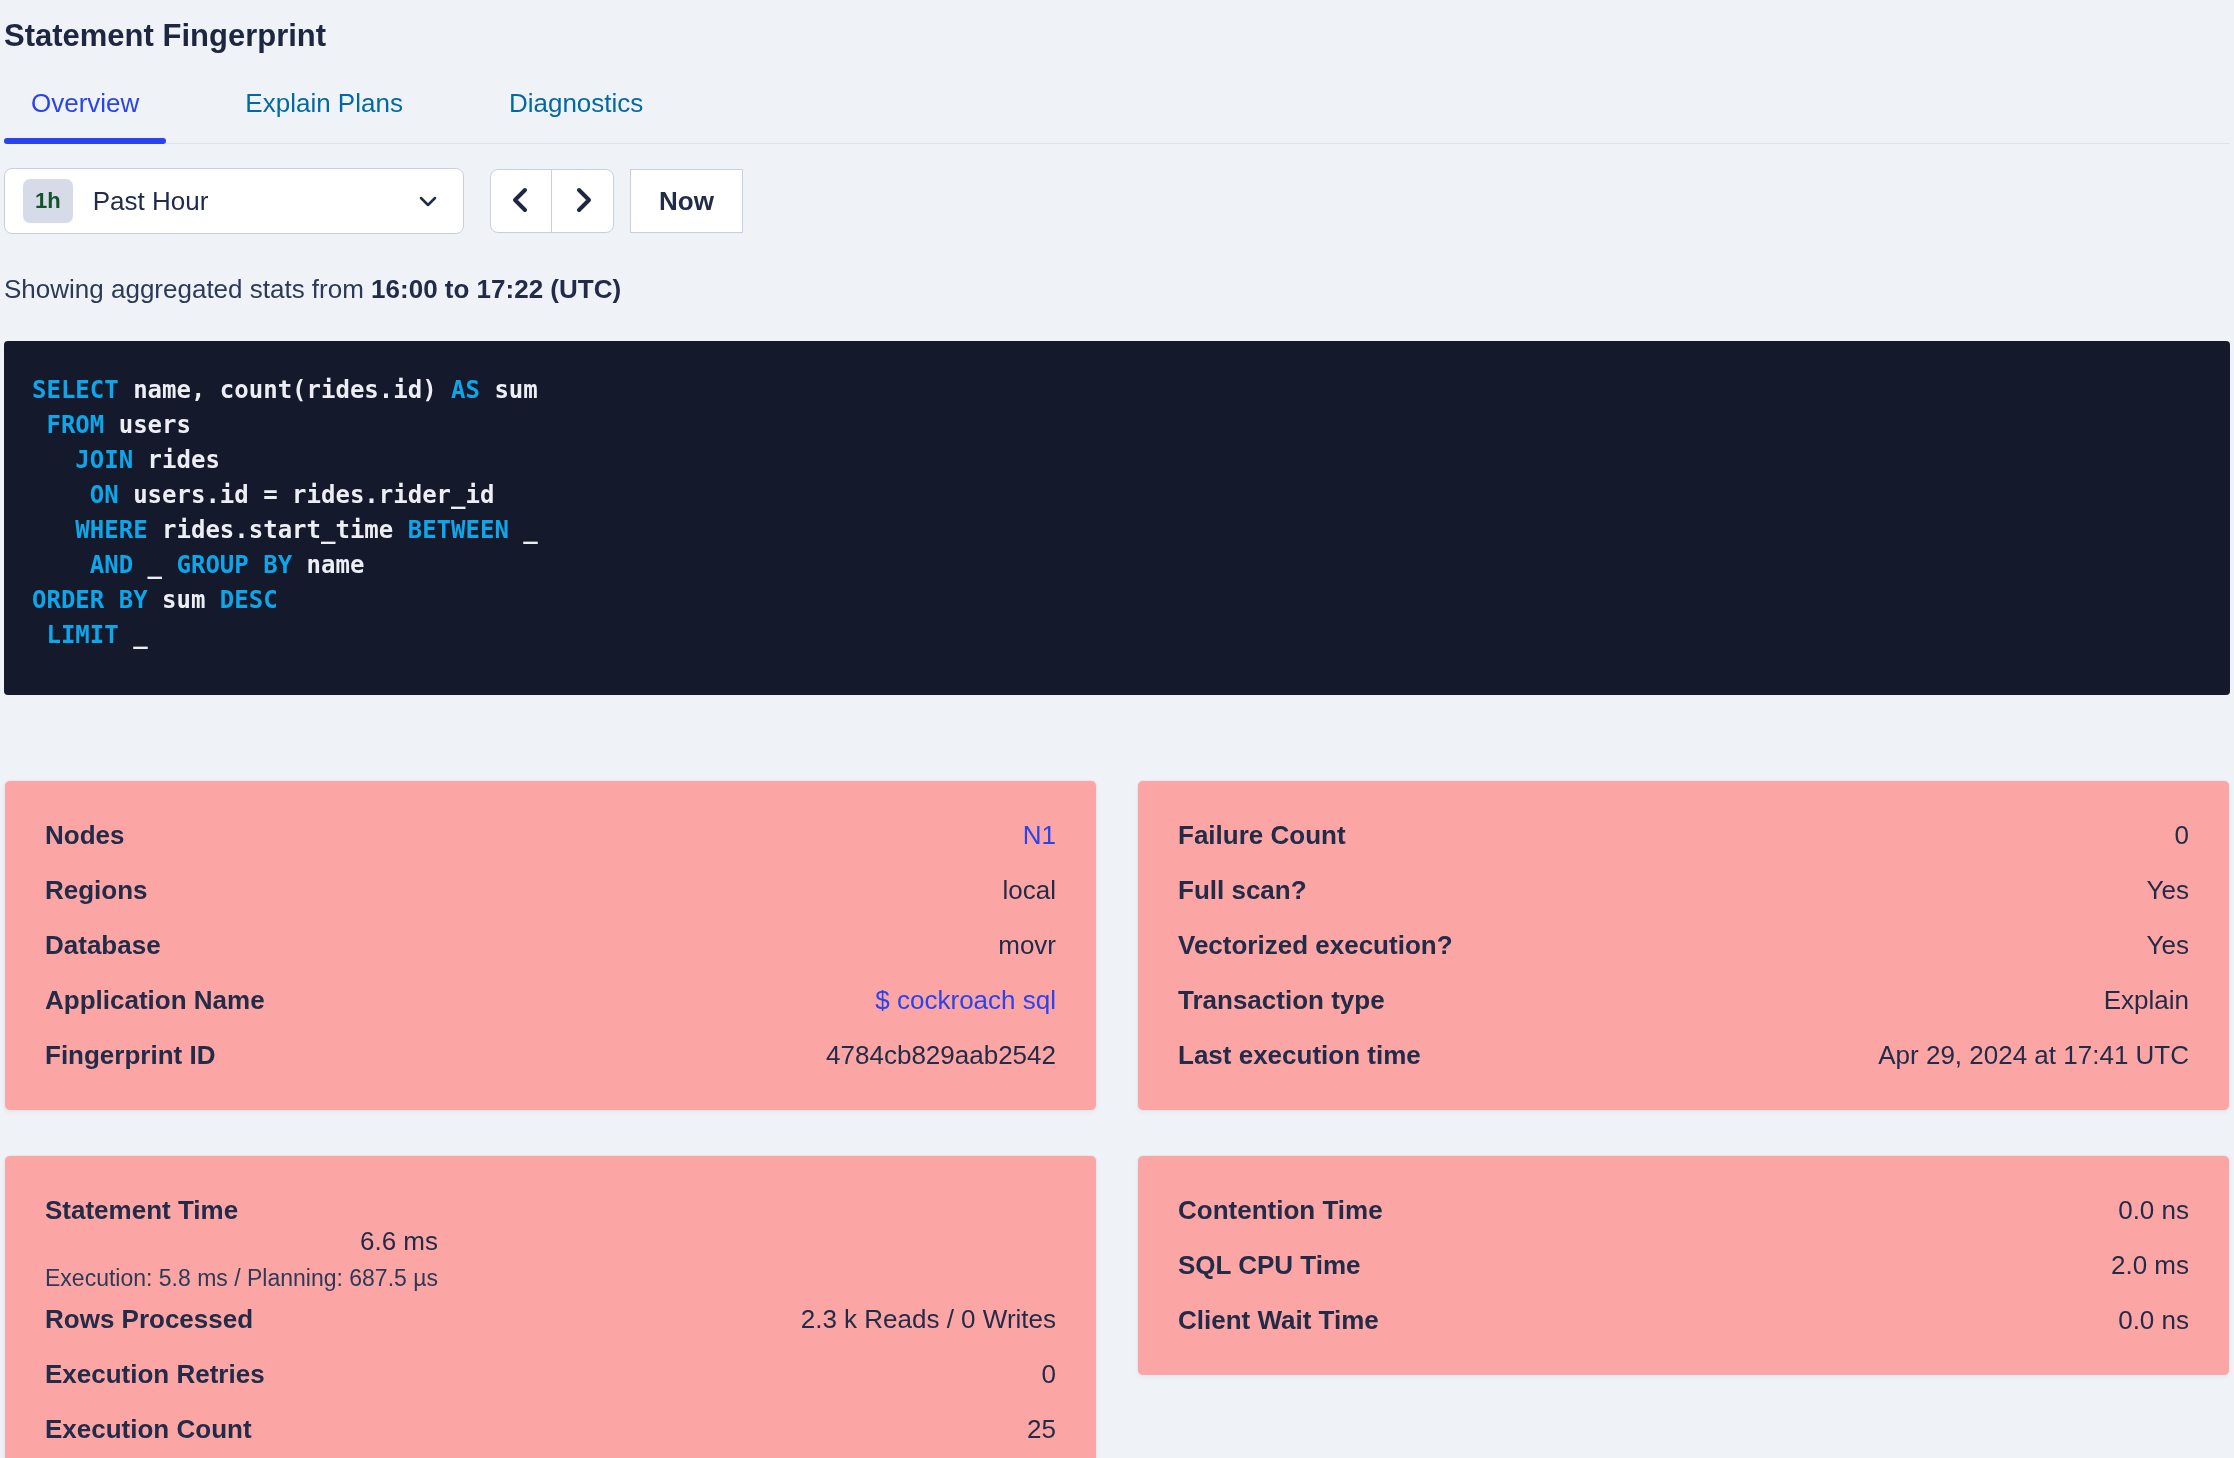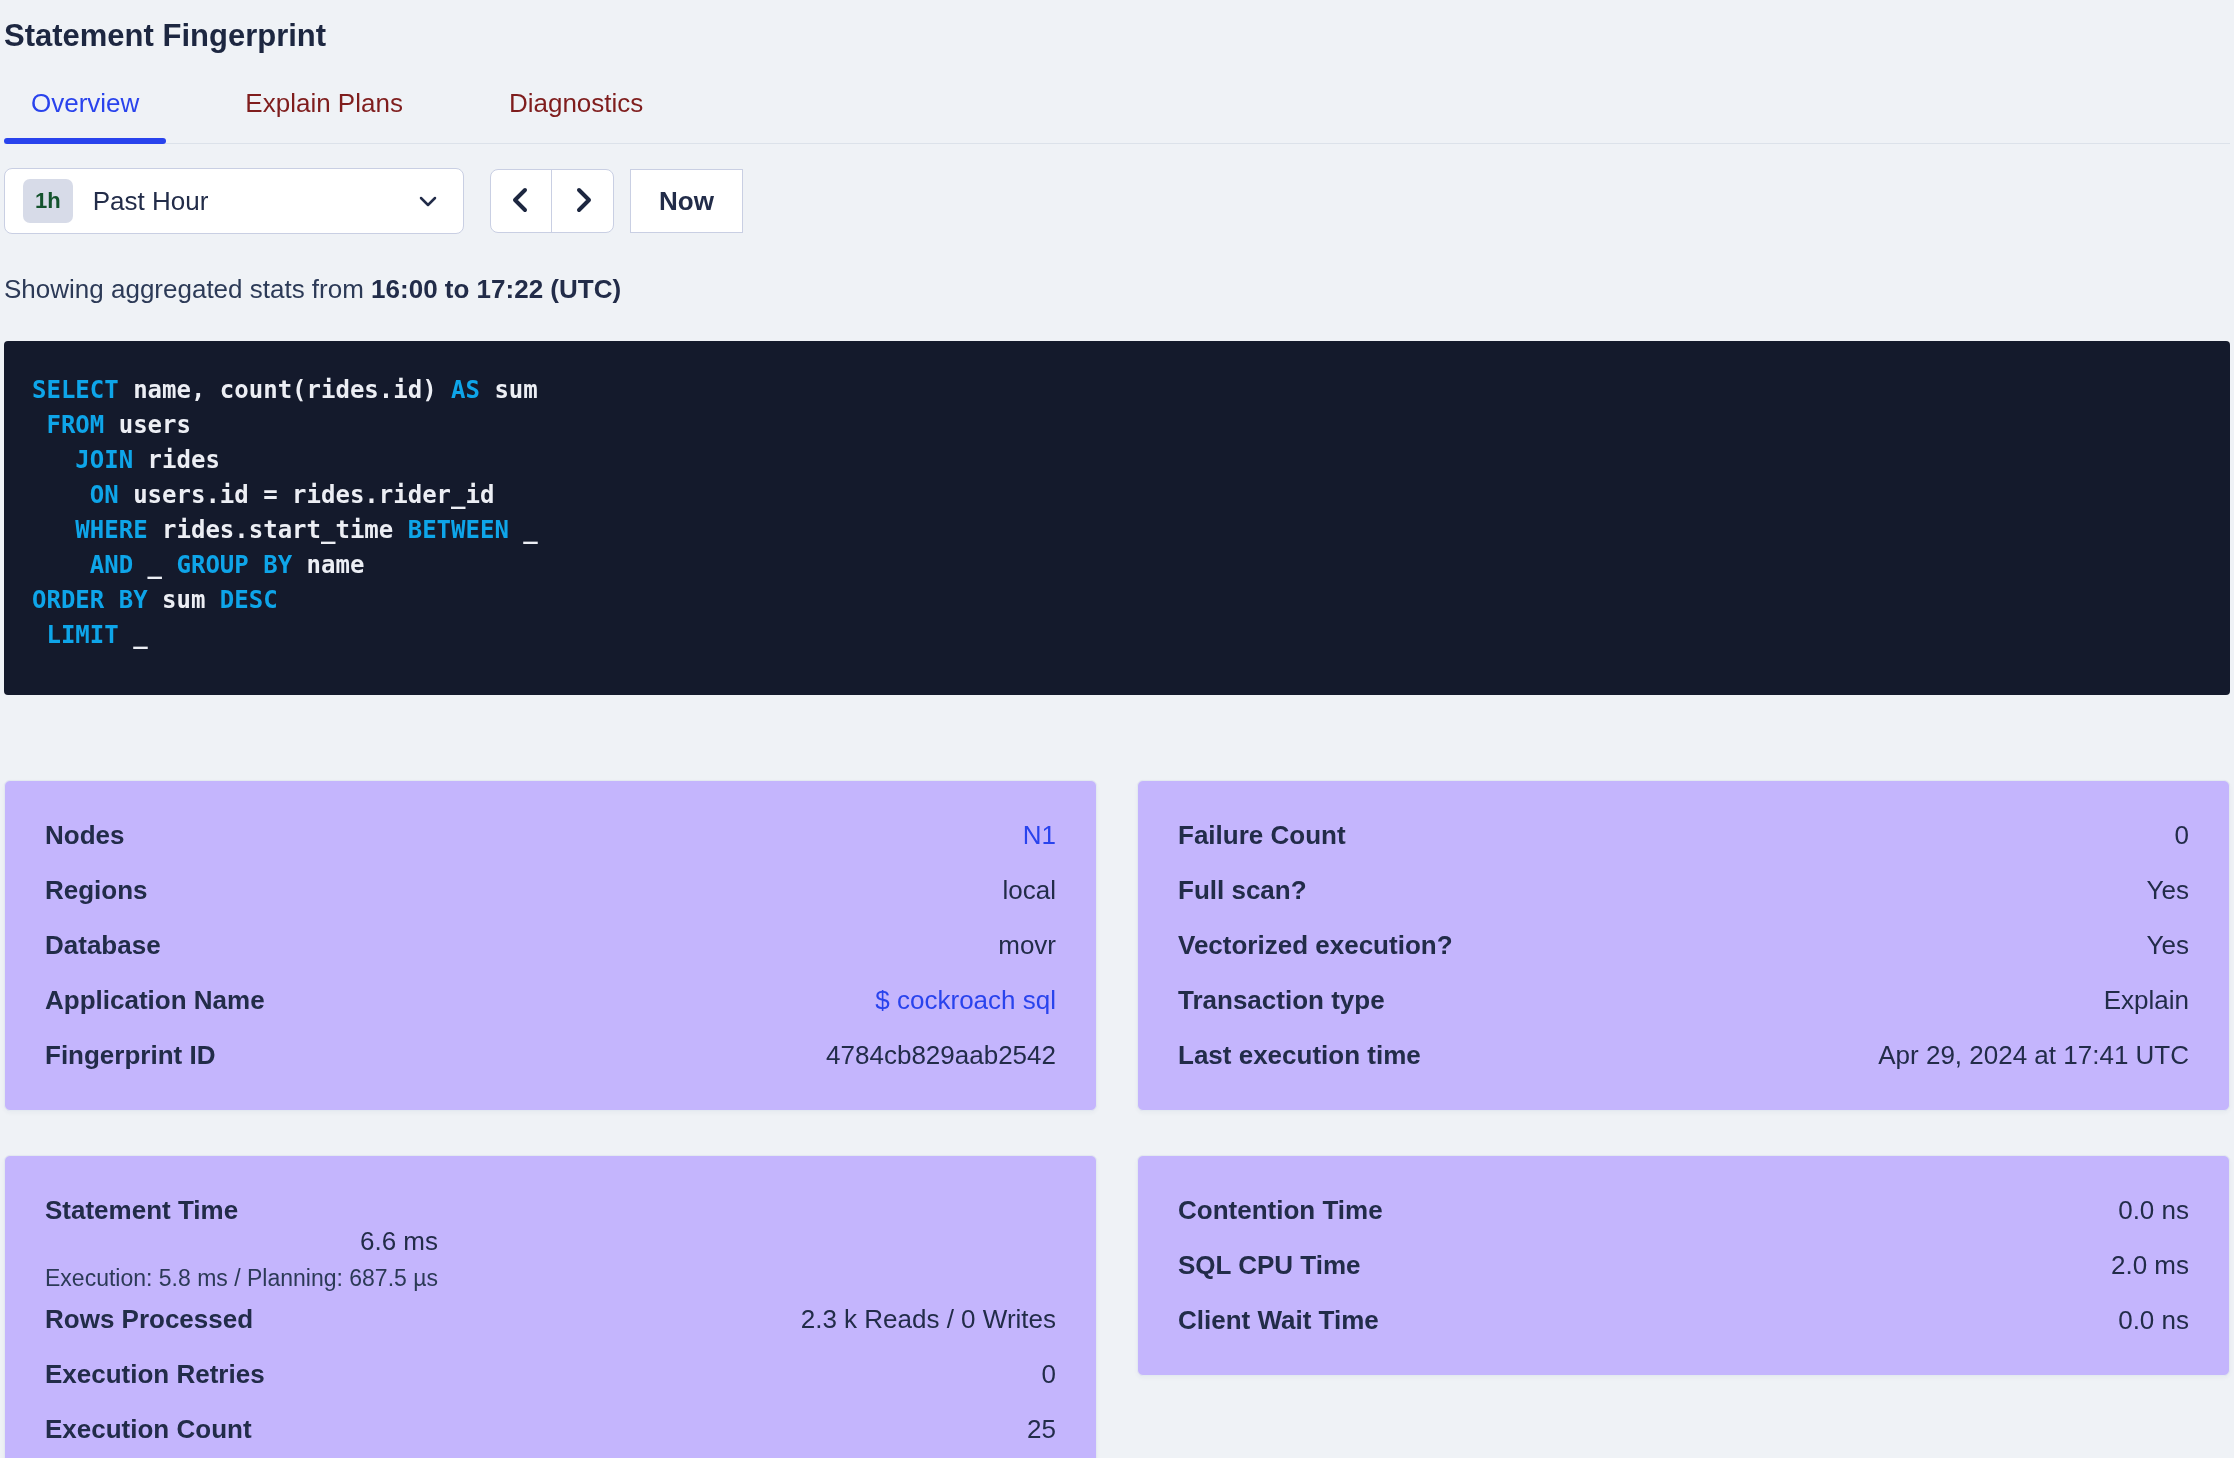"Explain Plans" .tab { color: #7f1d1d -> #0369a1 }
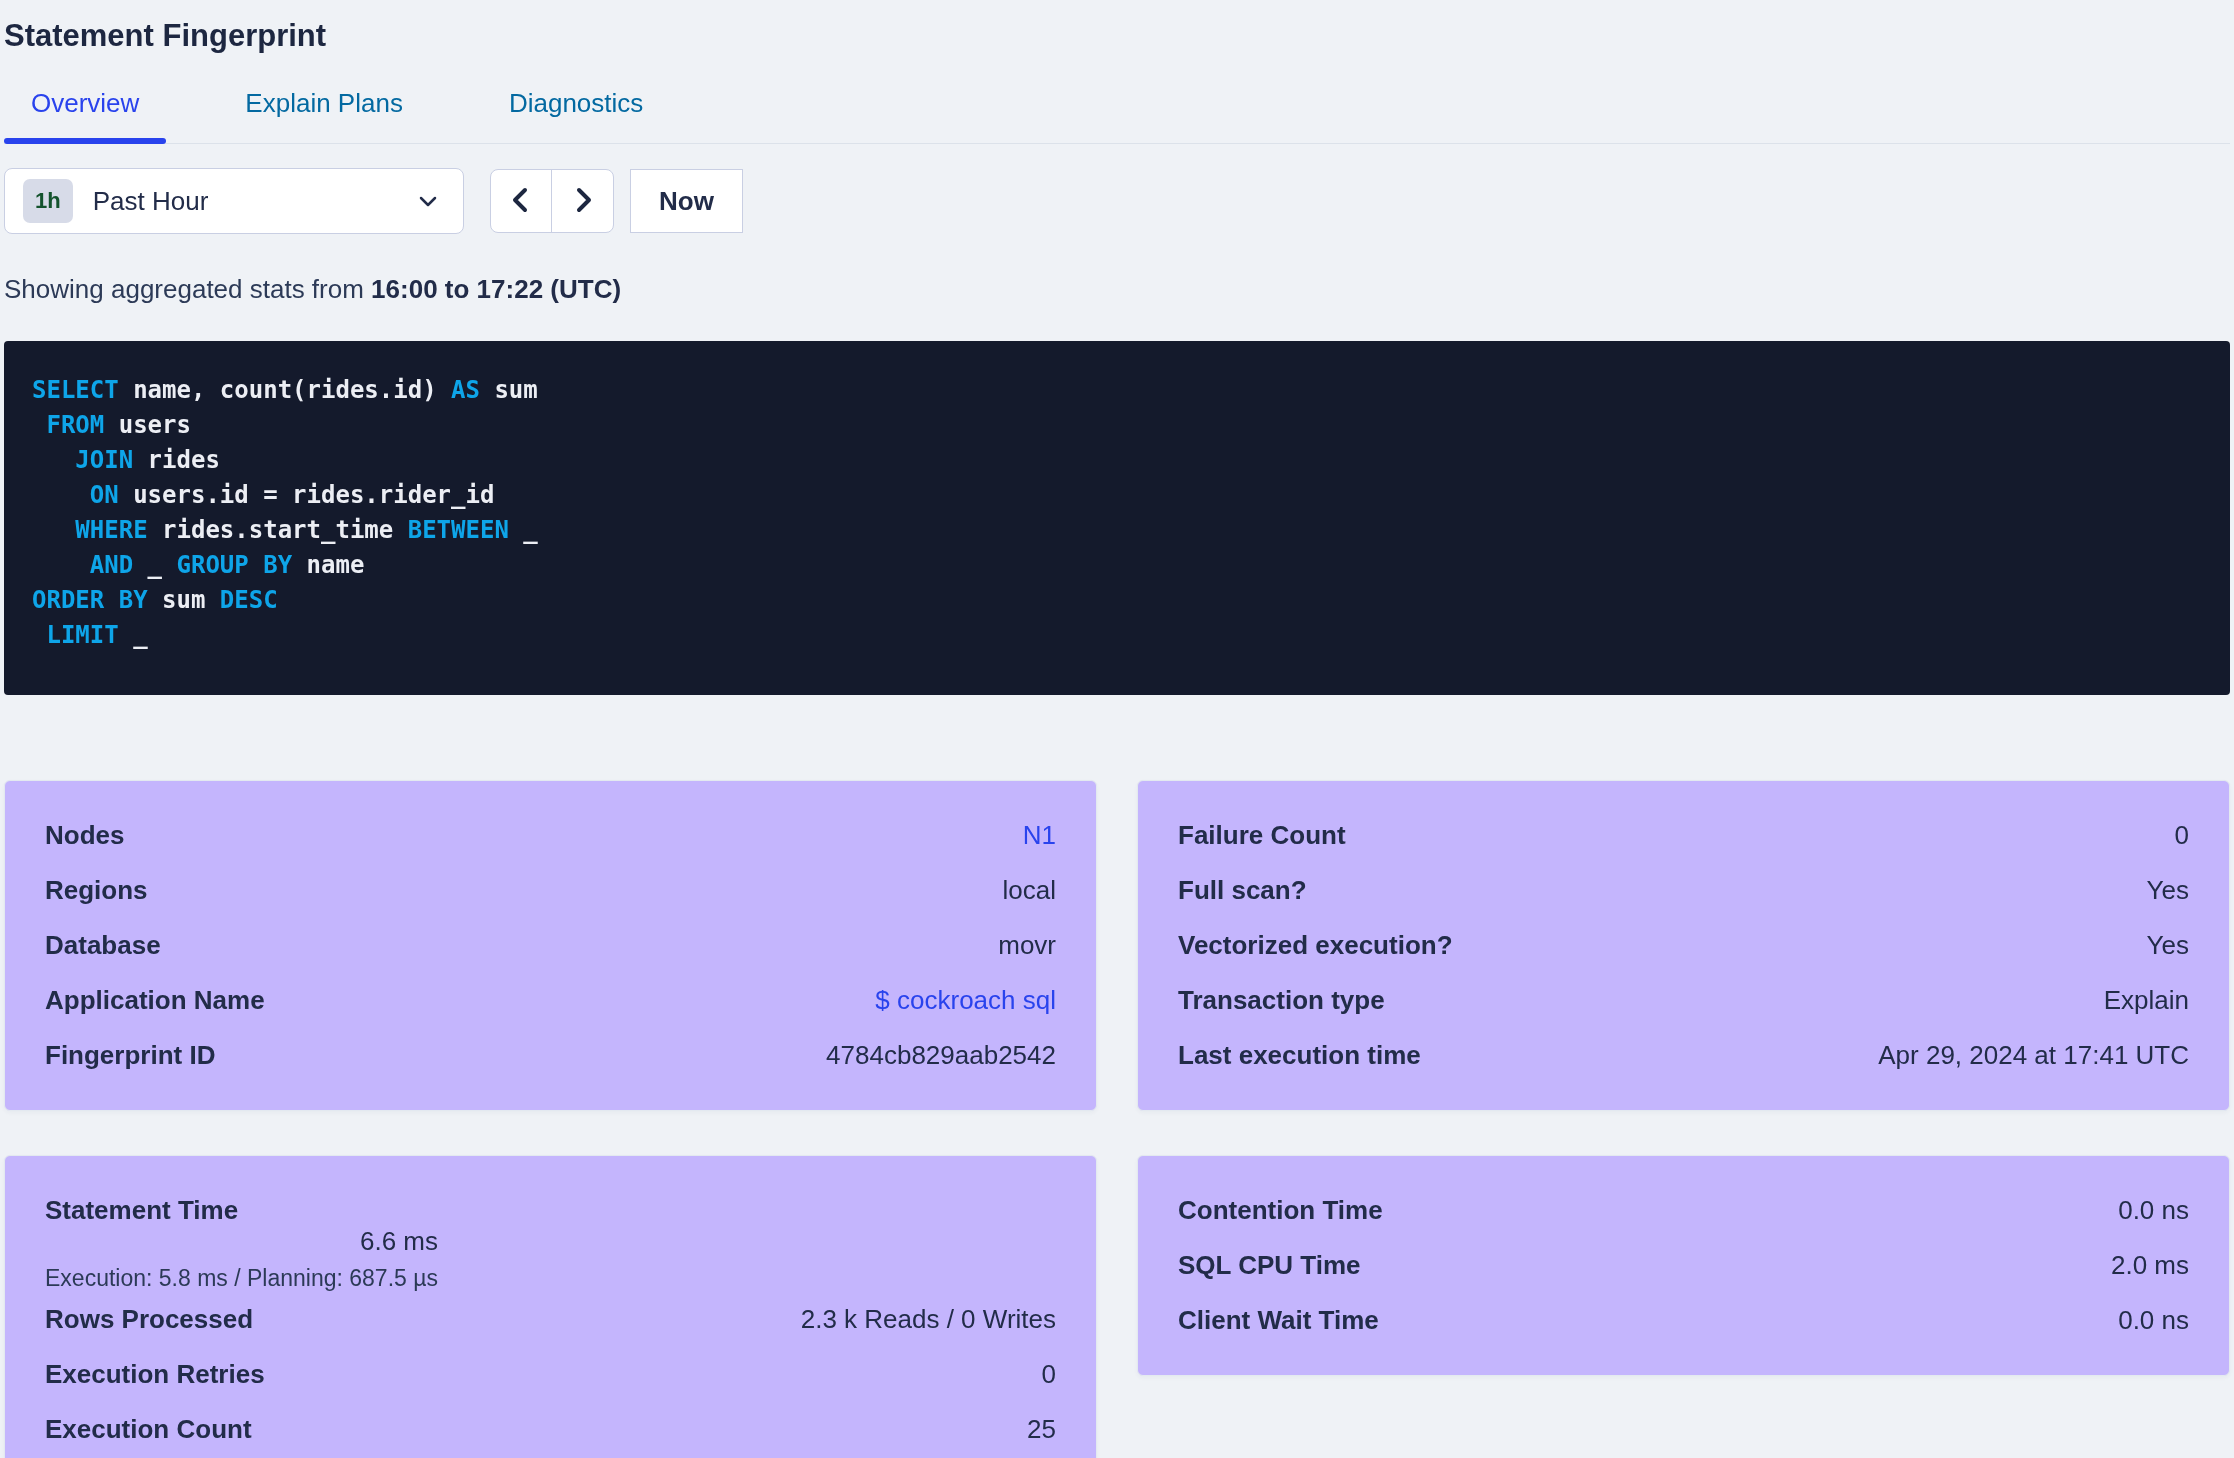"Nodes" .card { background: #c4b5fd -> #fca5a5 }
